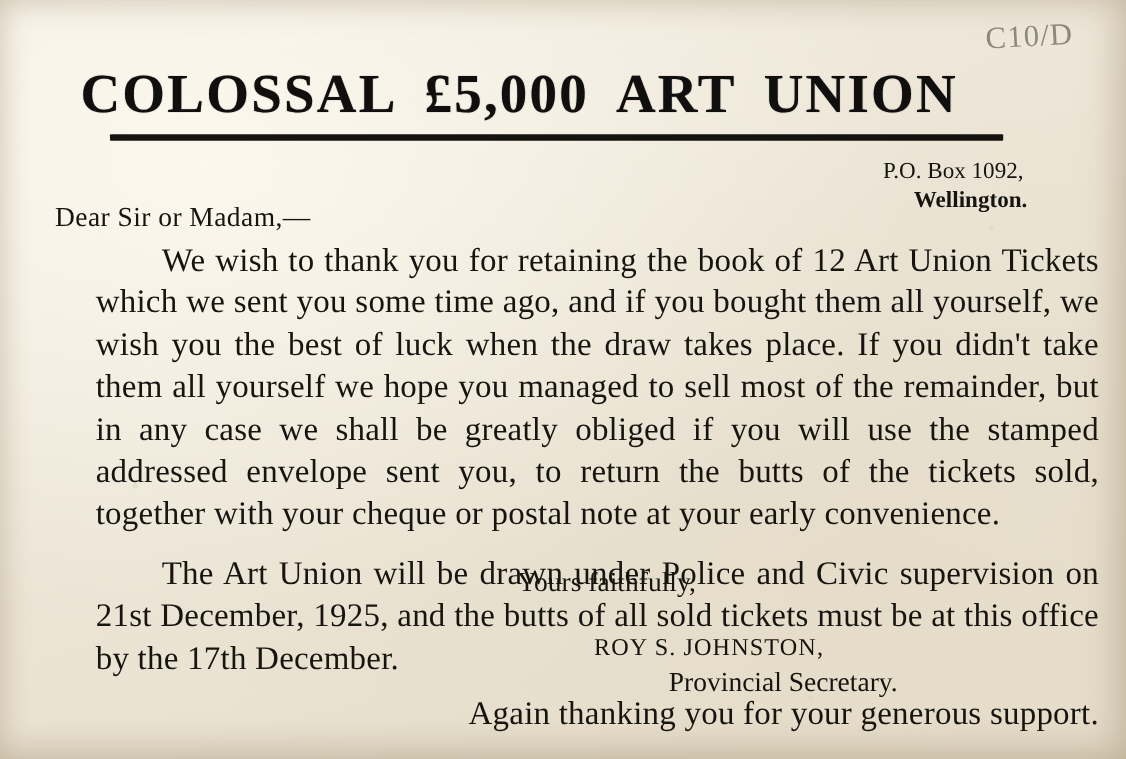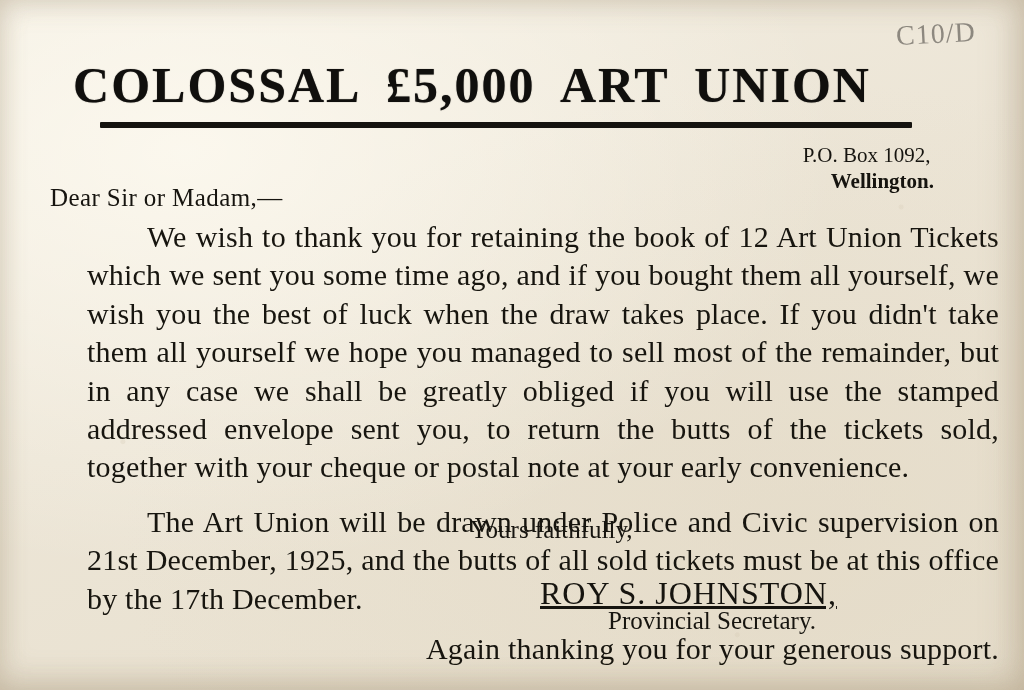"ROY S. JOHNSTON," .signer { font-size: 32px -> 22px; text-decoration: underline -> none }
